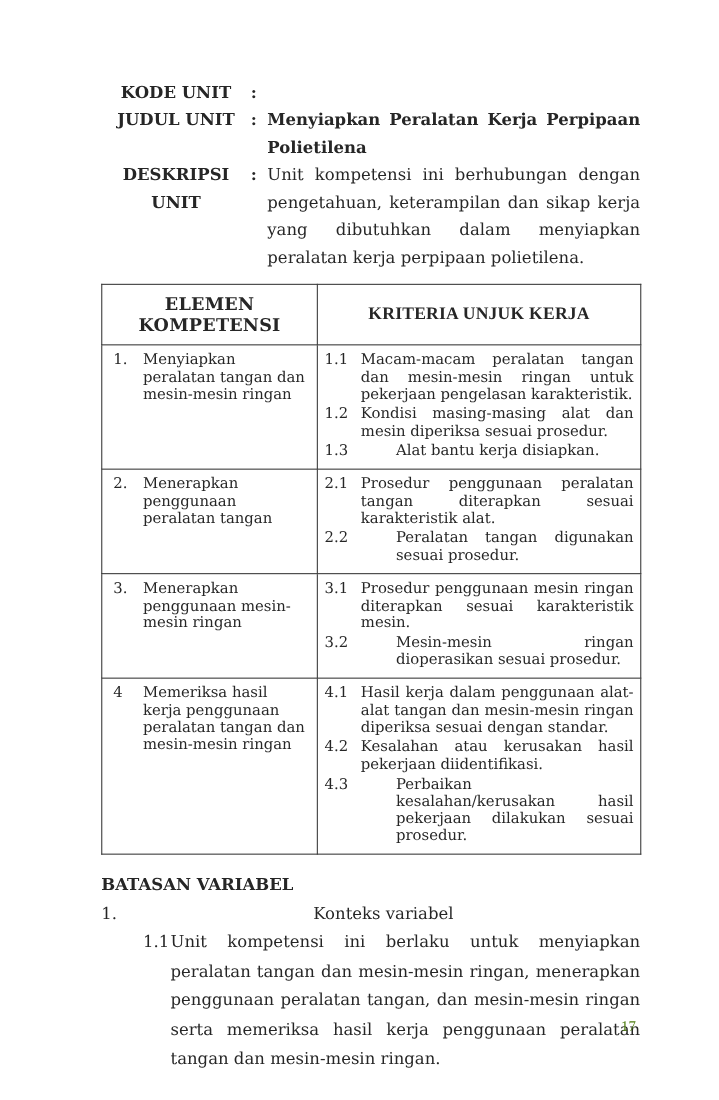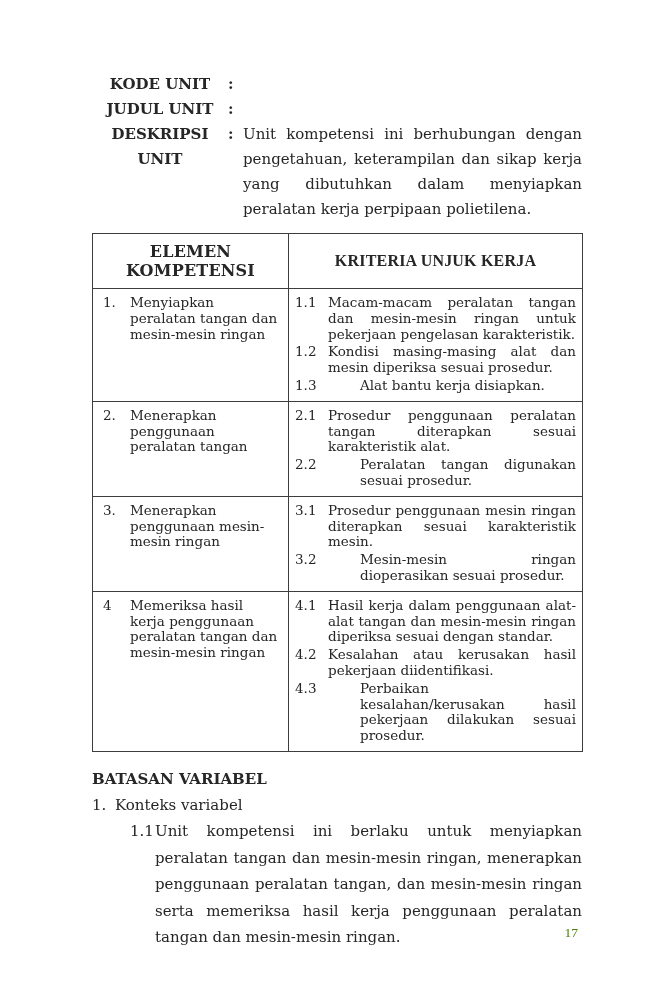"Menyiapkan" span.h-value { html: none -> <span> <span> <span>Menyiapkan</span> <span>Peralatan</span> <span>Kerja</span> <span>Perpipaan</span> </span> <span>Polietilena</span> </span> }
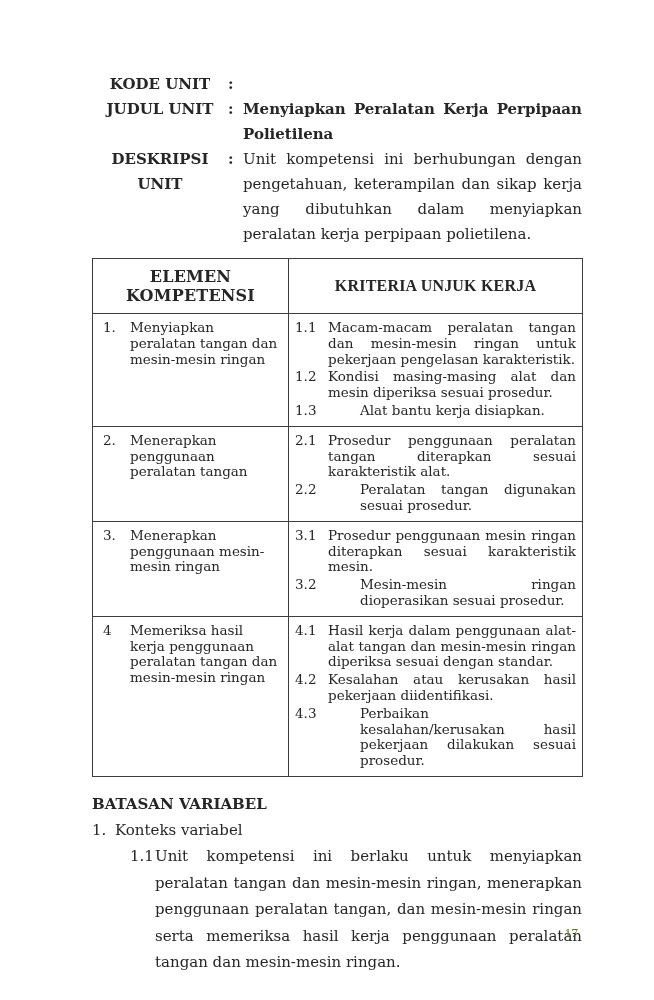"Konteks variabel" .bv-text { text-align: none -> center }
